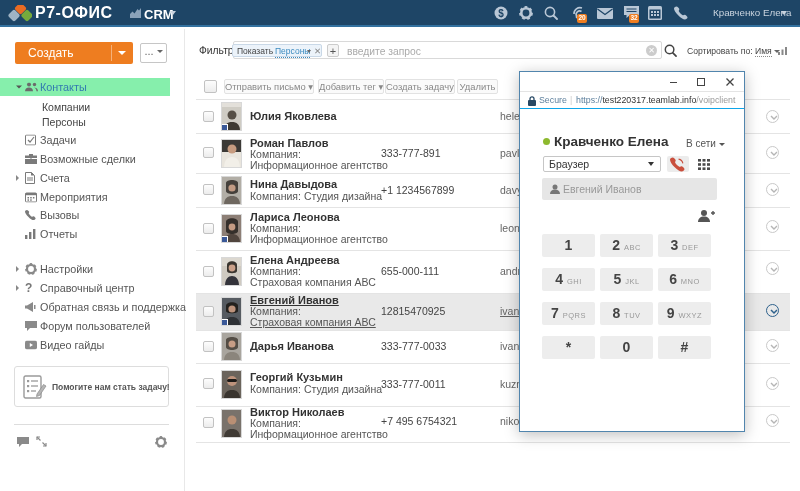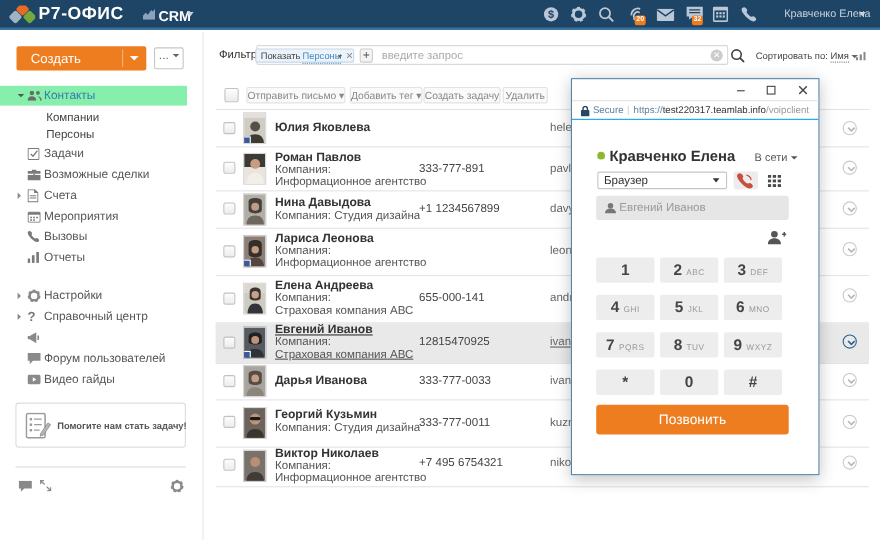"655-000-141" div.ph { text: 655-000-141 -> 655-000-111 }
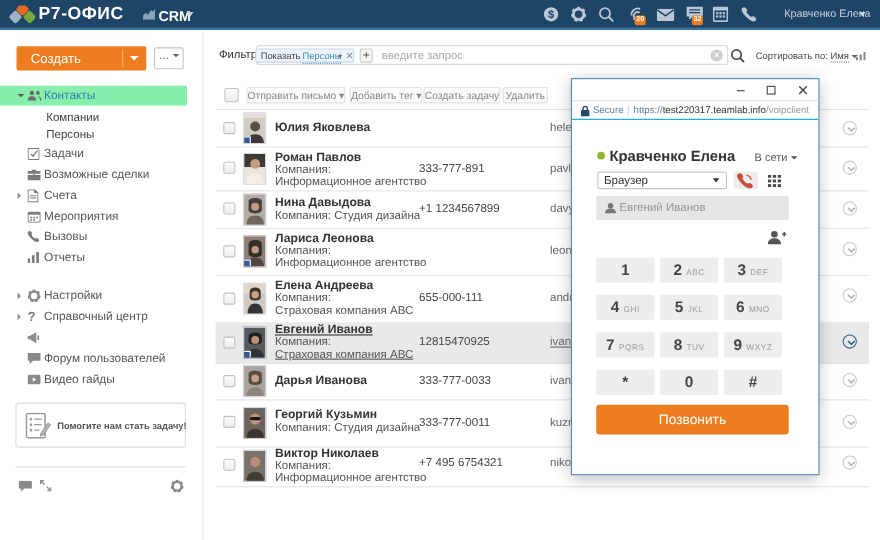"Обратная связь и поддержка" div.tx { html: none -> <div>Обратная связь и поддержка</div> }
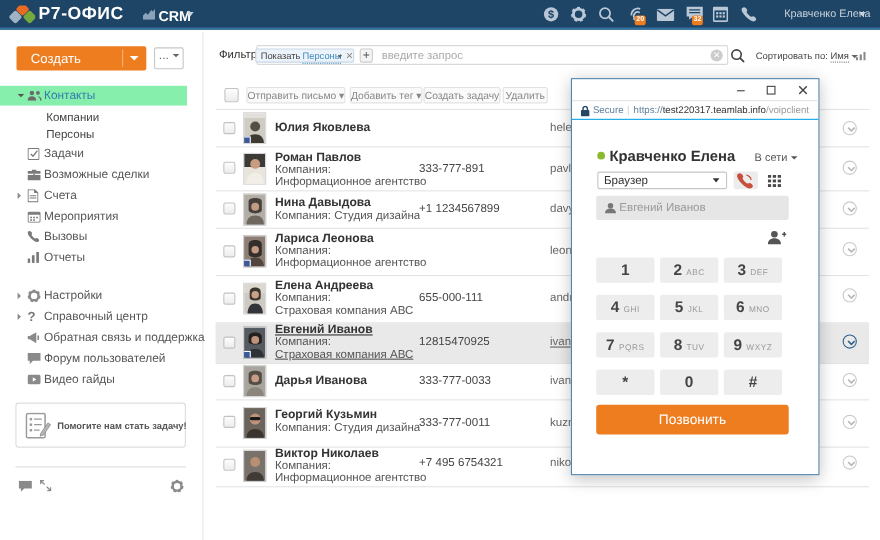"Позвонить" div { html: <div>Позвонить</div> -> none }
